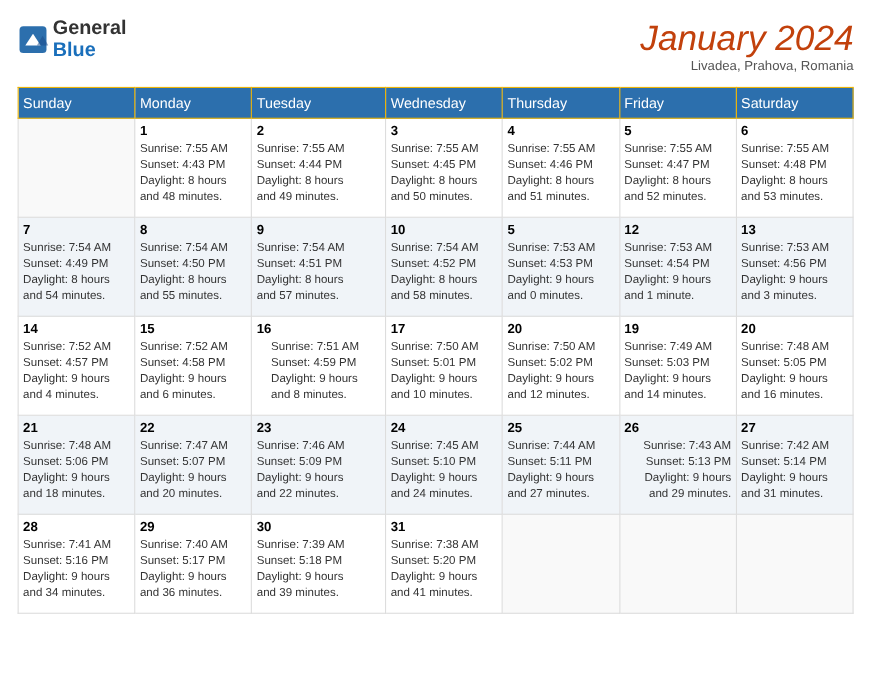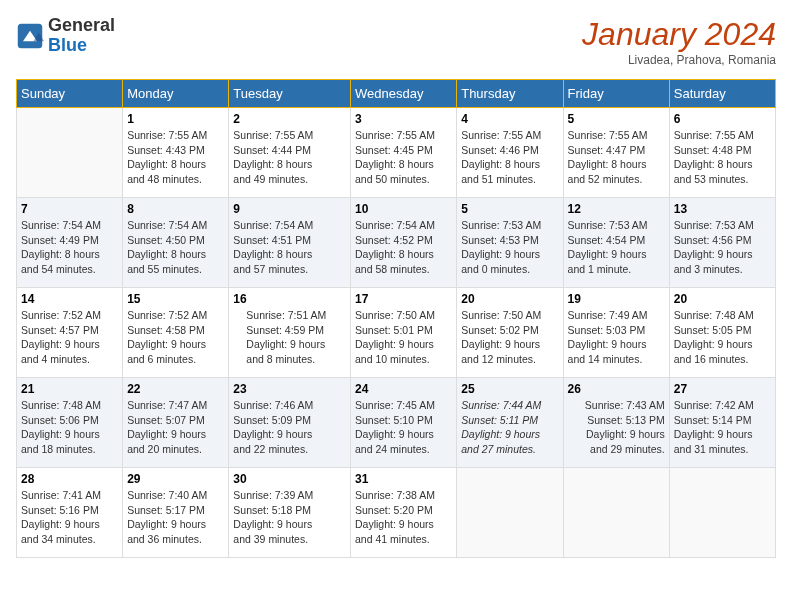"Sunrise: 7:44 AM" div.day-info { font-style: italic -> none }
